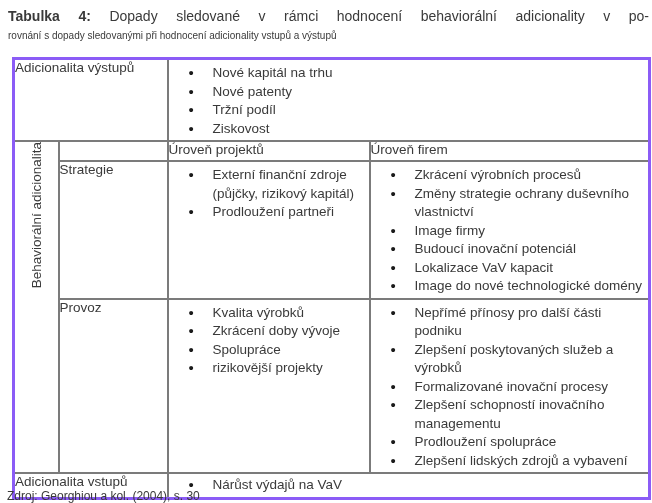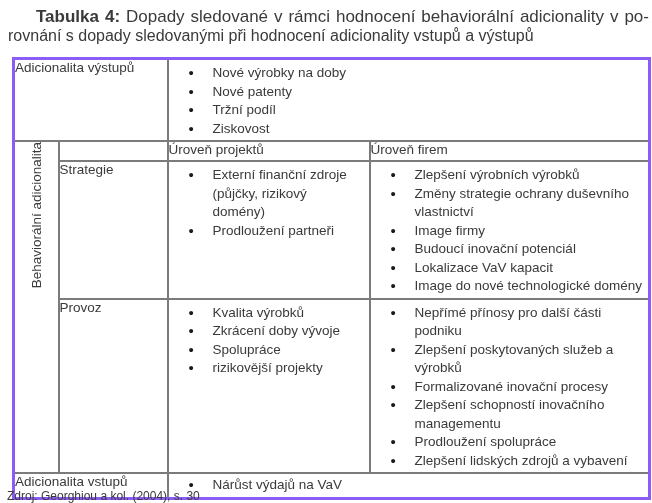"Tabulka 4: Dopady sledované v" .title-line1 { font-size: 17px -> 14px; margin-left: 28px -> none }
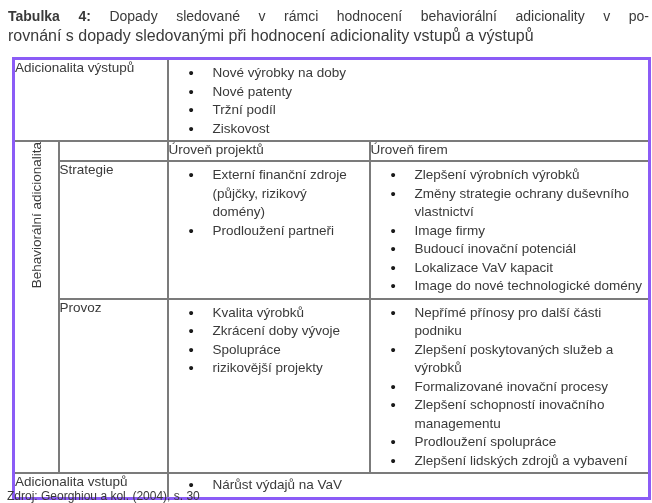"rovnání s dopady sledovanými při" .title-line2 { font-size: 16px -> 10px }
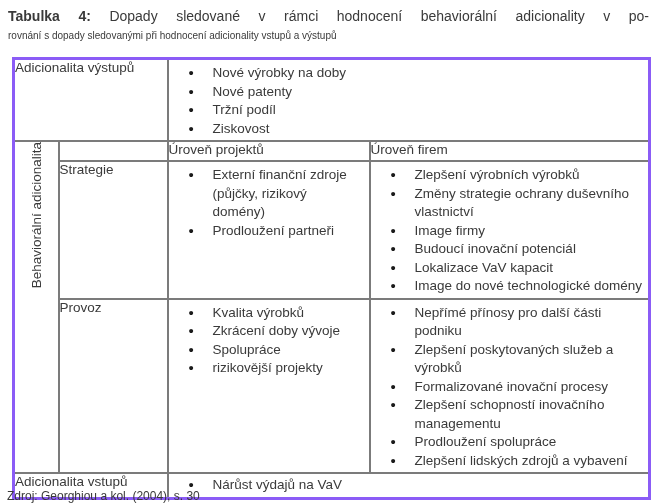"Nové výrobky na doby" li { text: výrobky na doby -> kapitál na trhu }
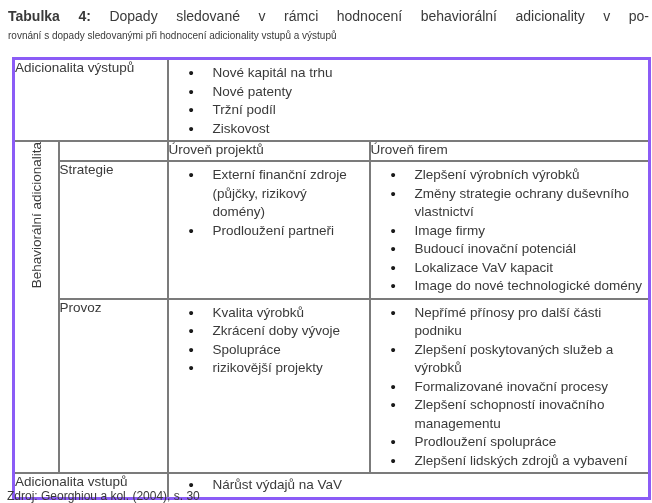"Externí finanční zdroje (půjčky," li { text: domény -> kapitál }
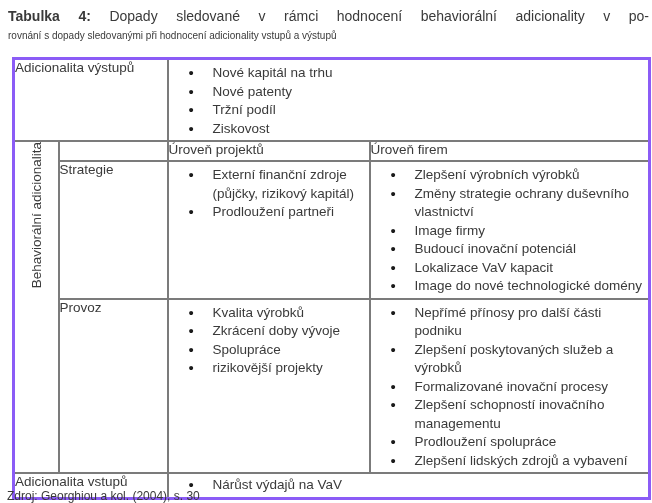"Zlepšení výrobních výrobků" li { text: Zlepšení výrobních výrobků -> Zkrácení výrobních procesů }
